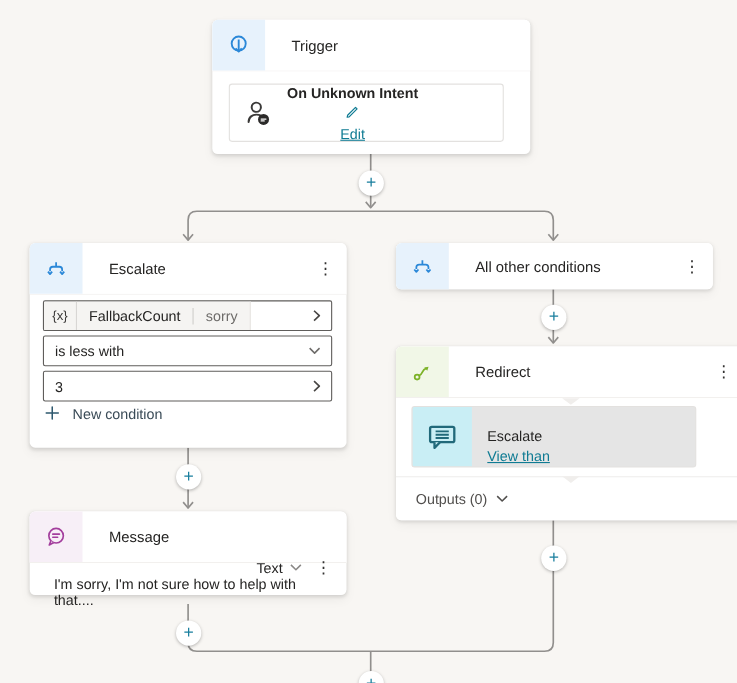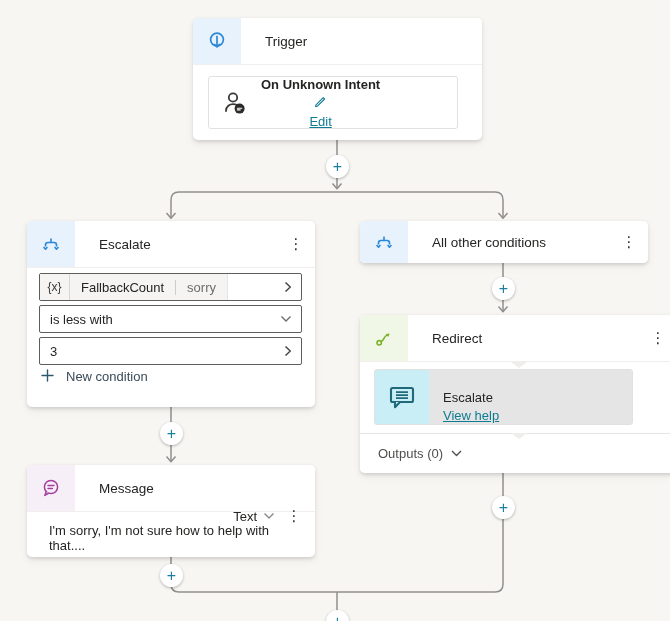"View help" a.link { text: help -> than }
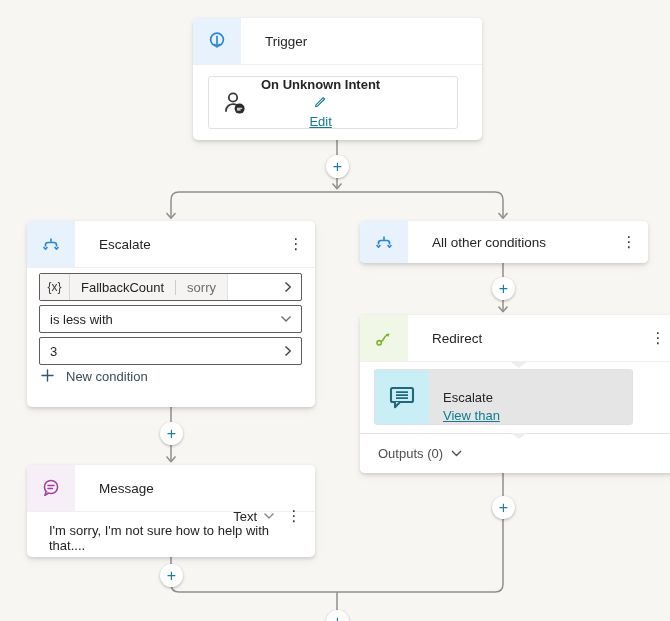"Message" div.node { height: 92px -> 76px }
